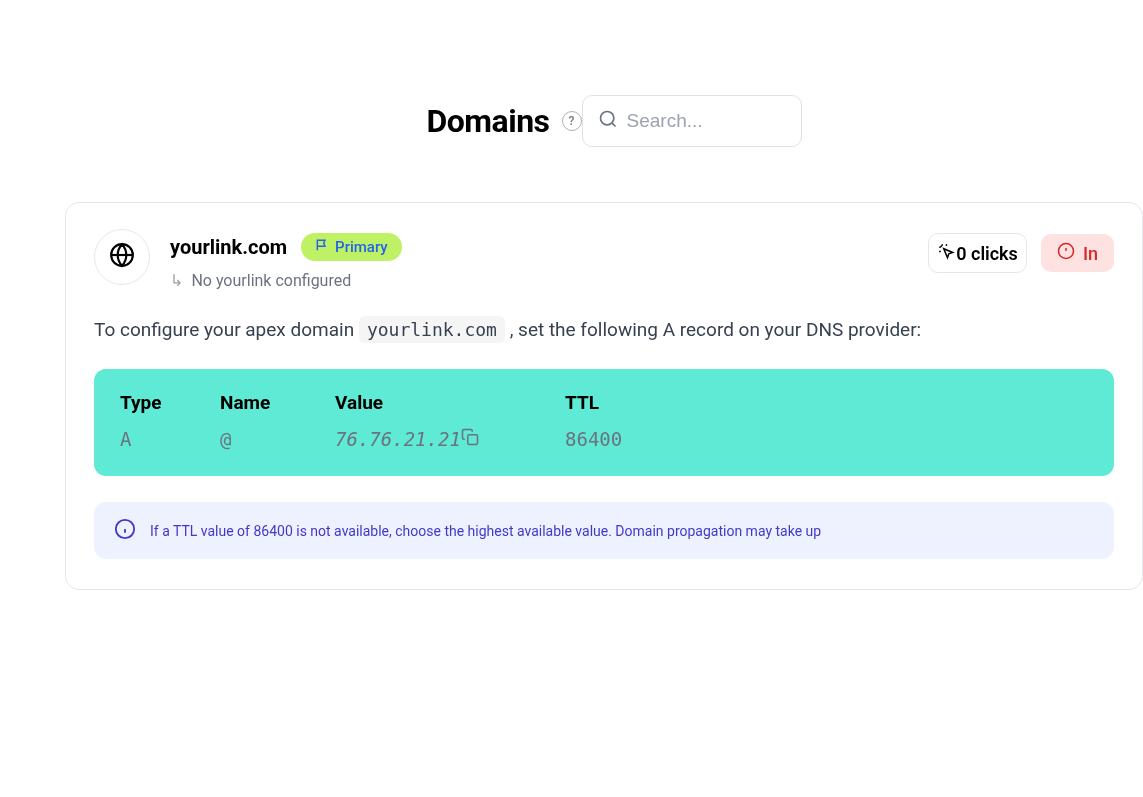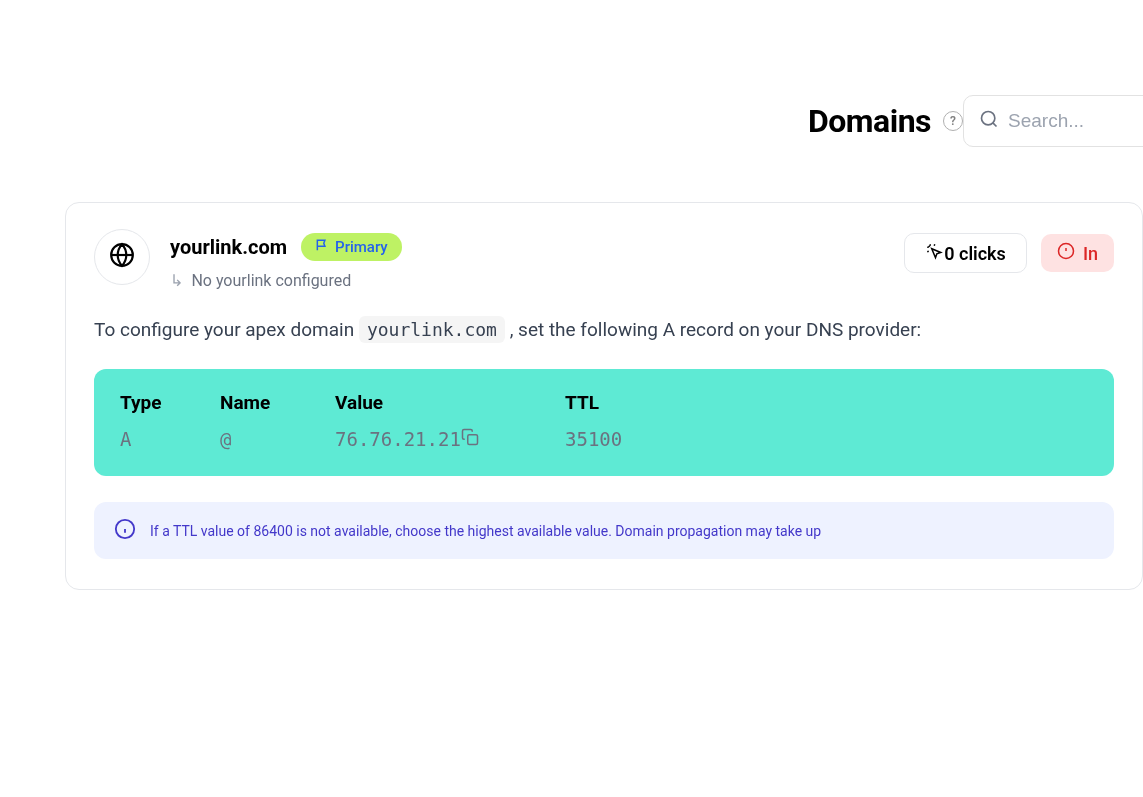"Domains" .header-row { justify-content: flex-end -> center }
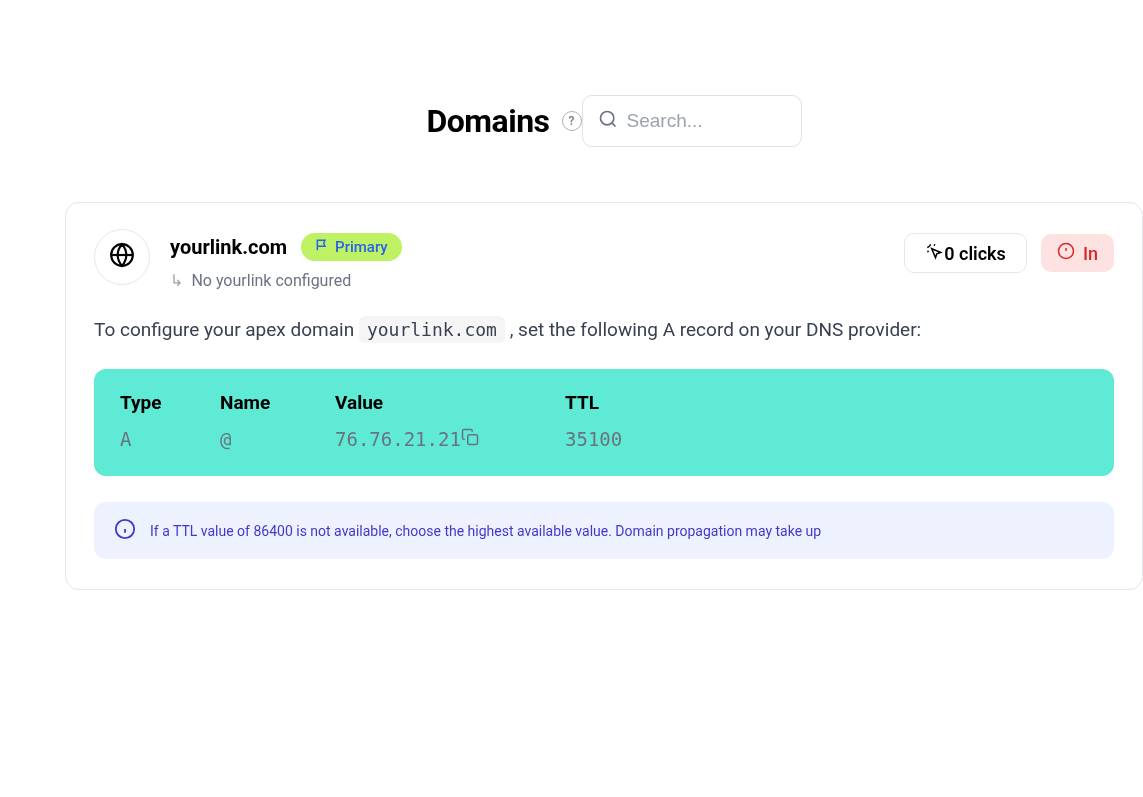"0 clicks" .clicks-badge { padding: 8px 20px -> 8px 8px }
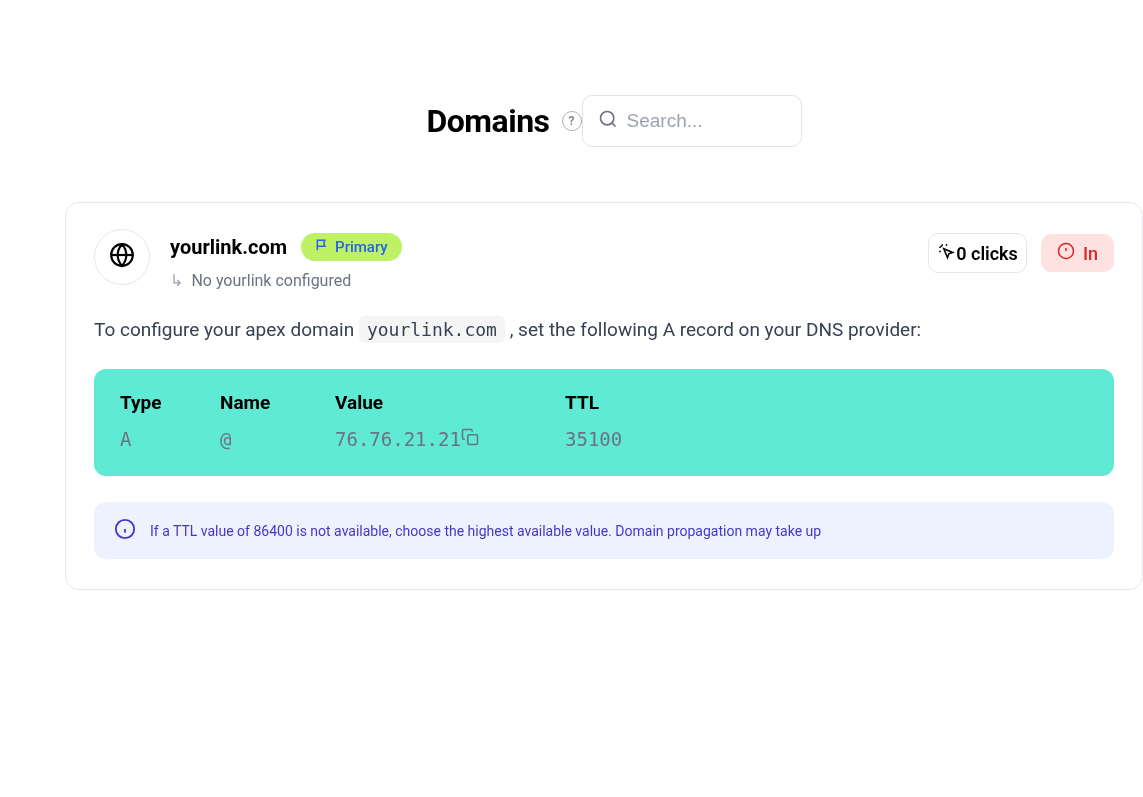"76.76.21.21" .value-cell { font-style: none -> italic }
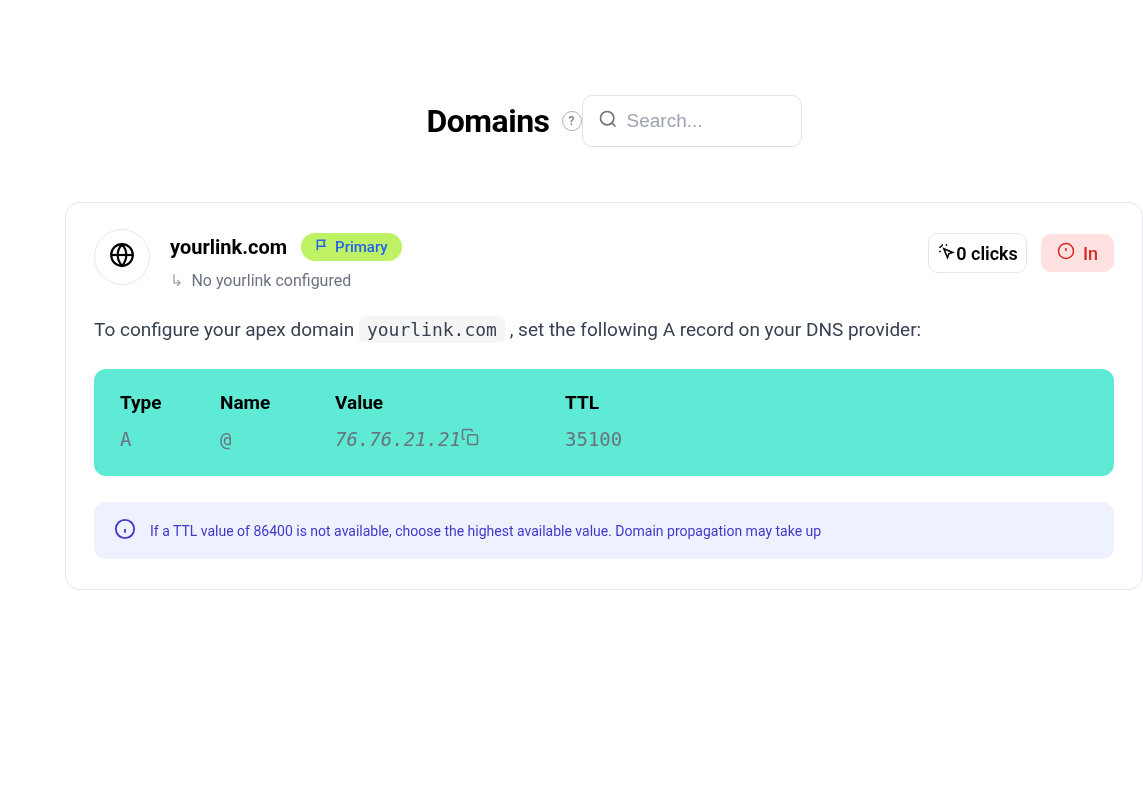"35100" div.dns-cell { text: 35100 -> 86400 }
